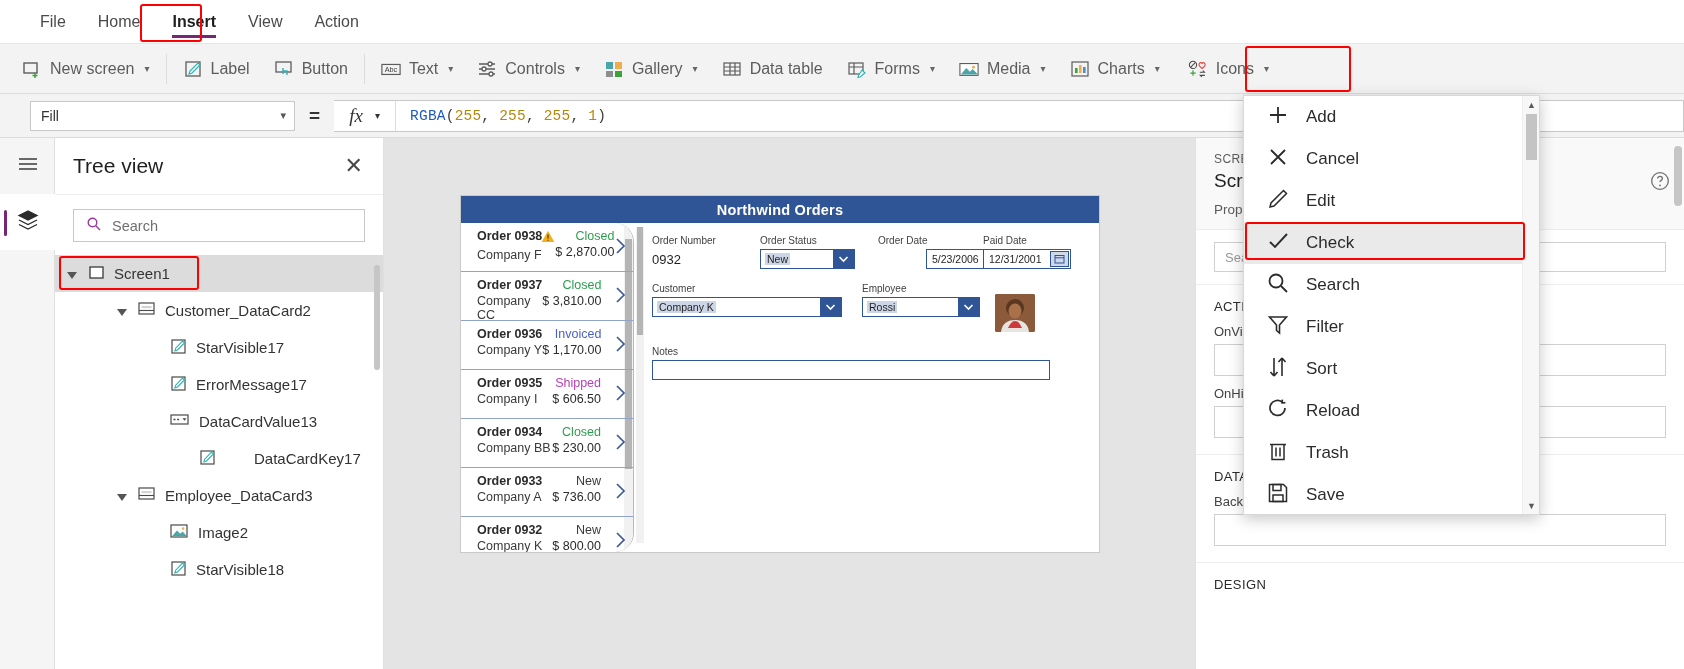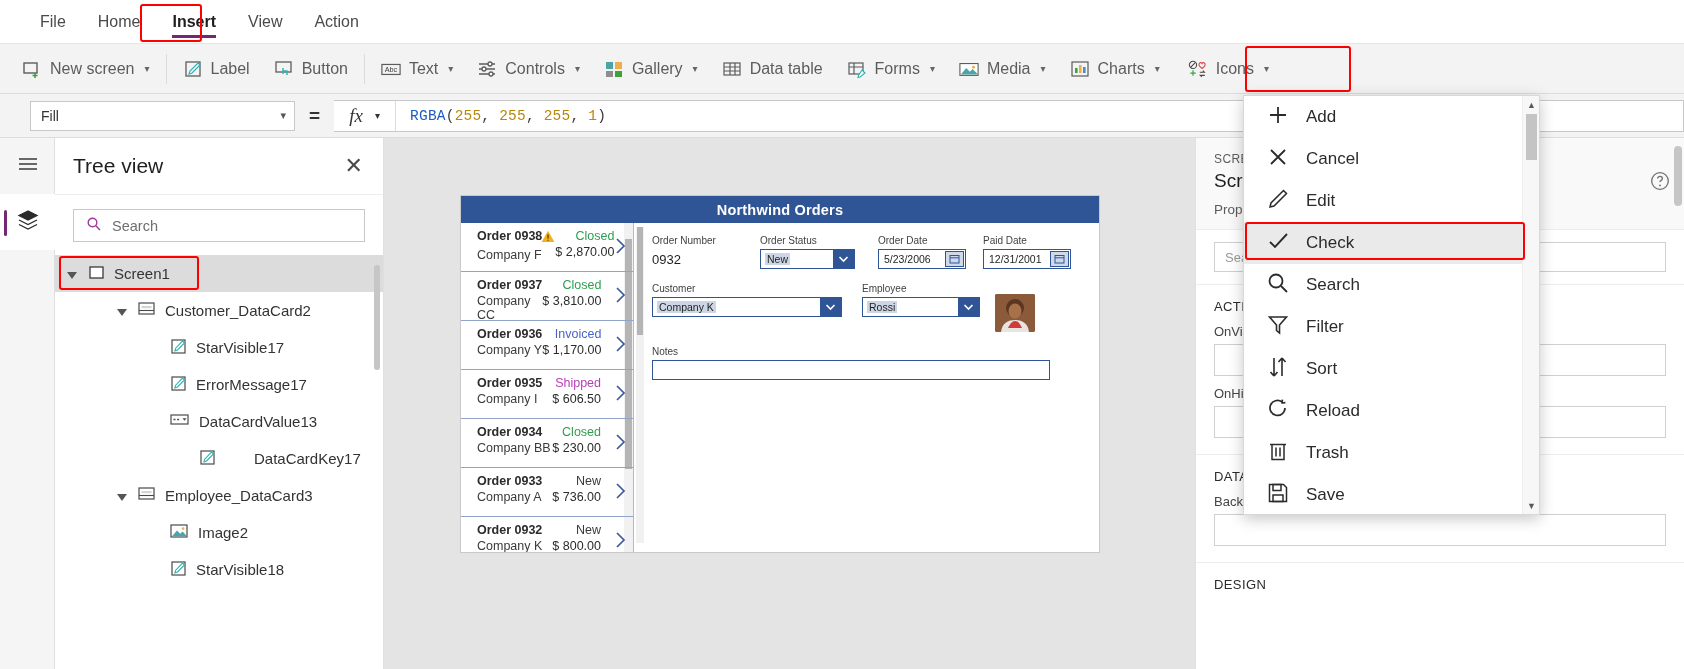"Order 0938" .gallery { border-radius: none -> 19px }
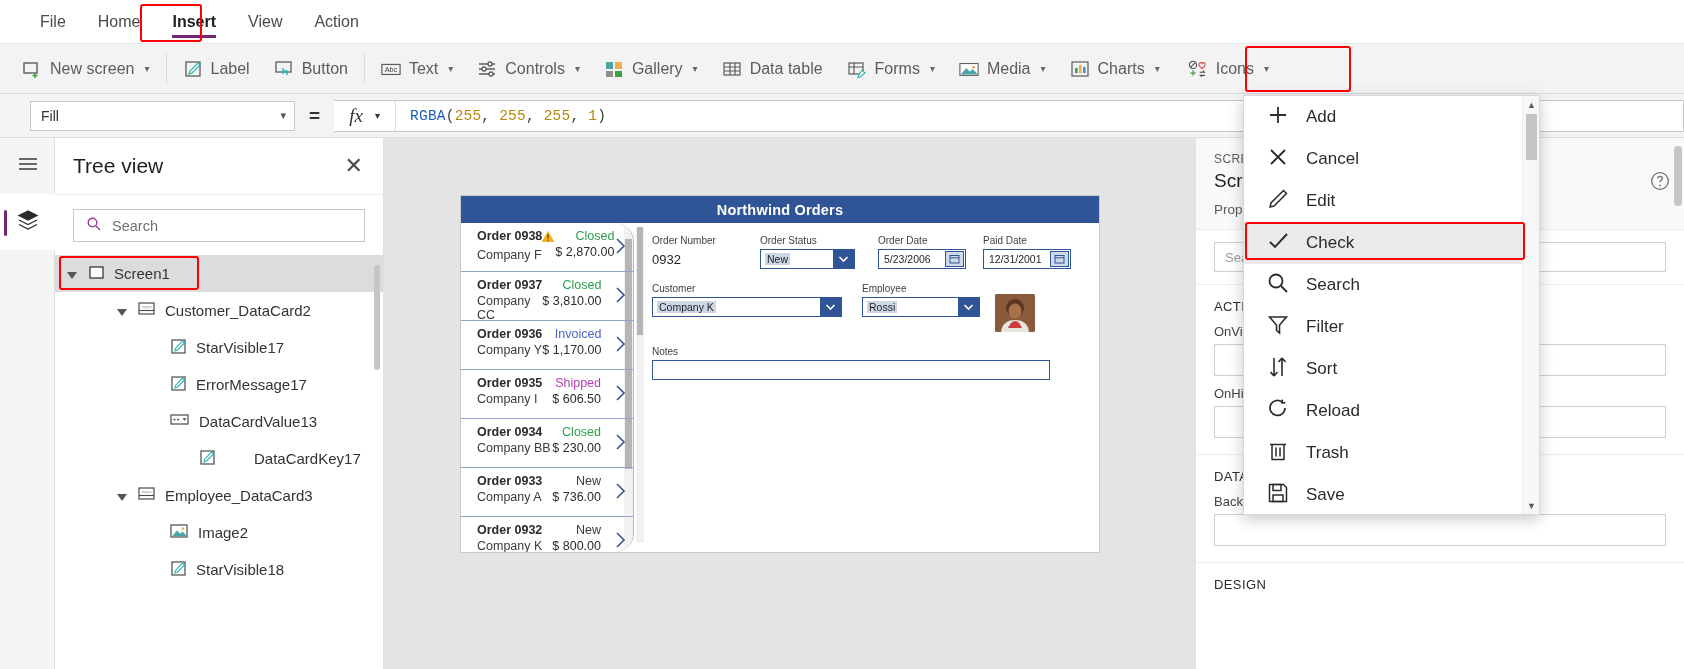"5/23/2006" div.inp { margin-left: none -> 48px }
